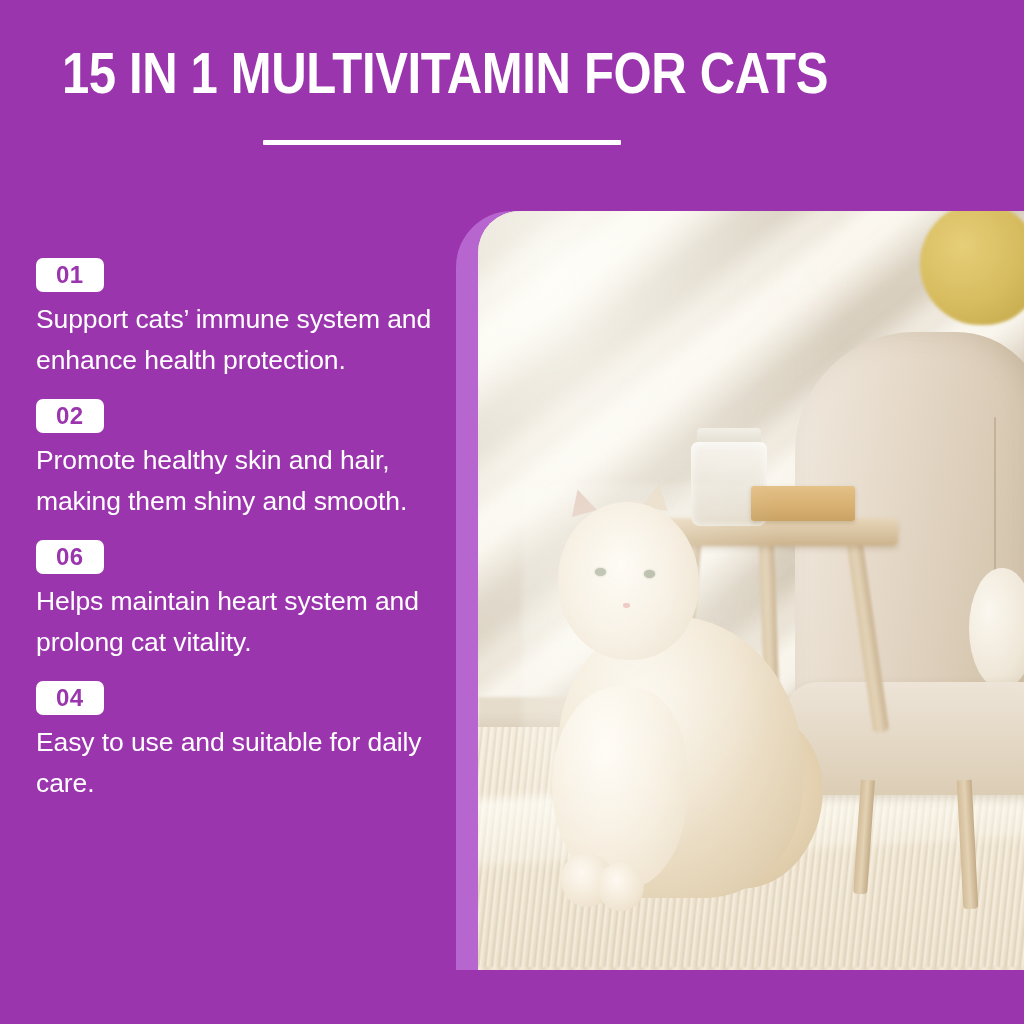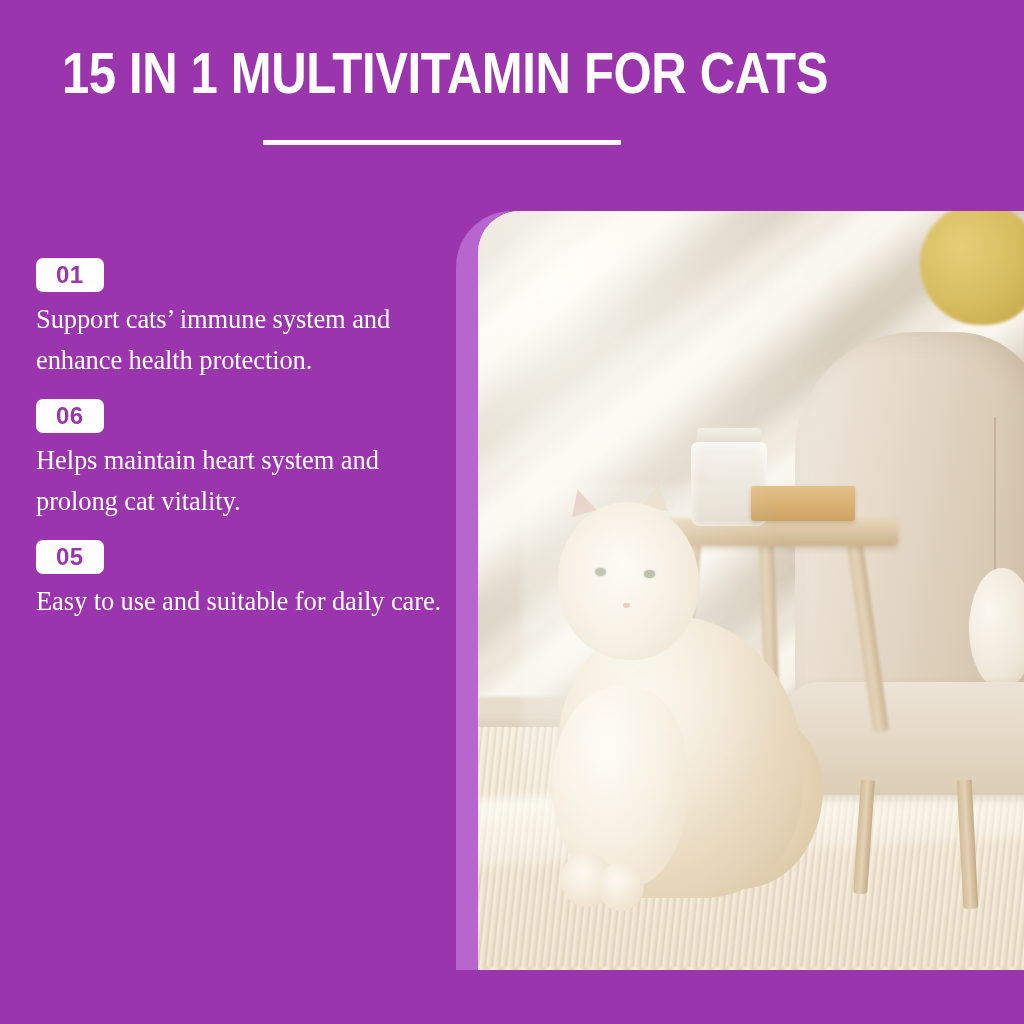"Support cats’ immune system and" .feature-text { font-family: Liberation Serif, serif -> none }
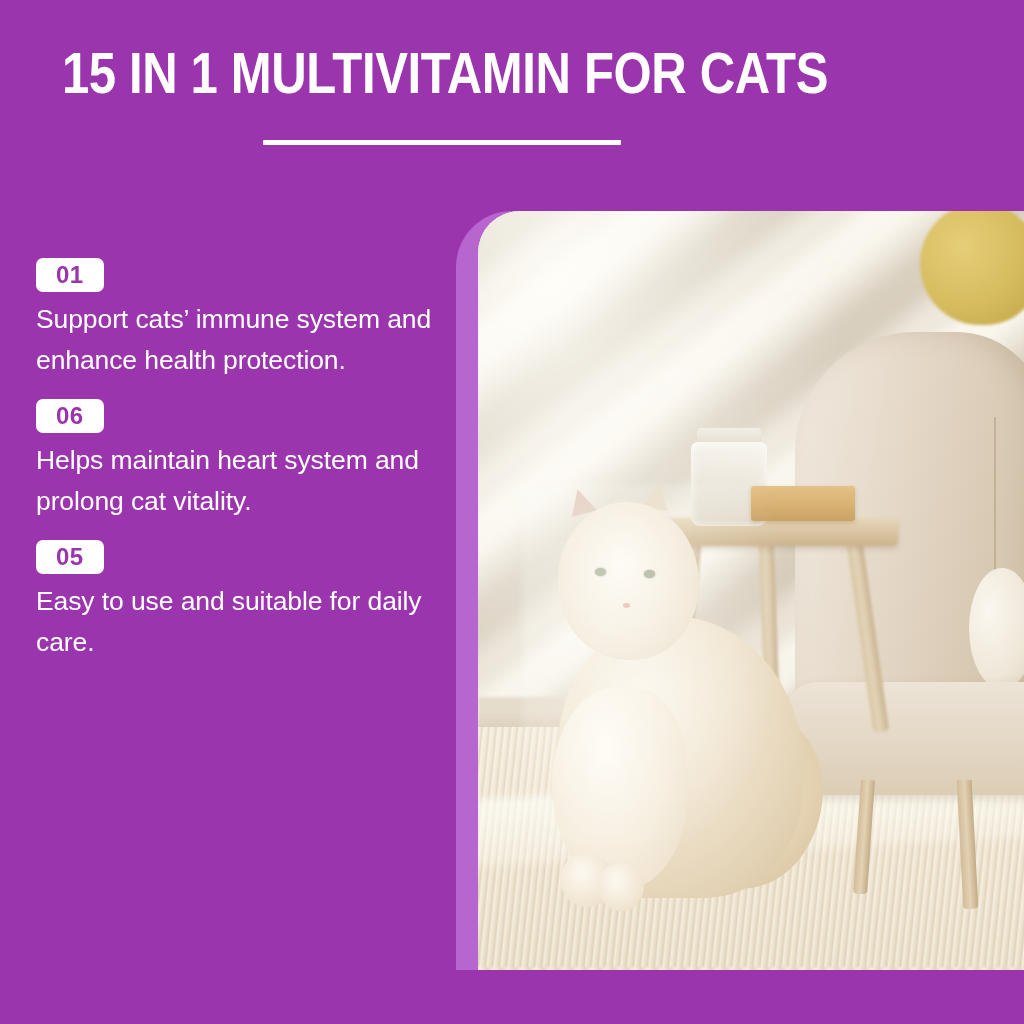"02" div.feature { html: none -> <div> <div>02</div> <div>Promote healthy skin and hair, making them shiny and smooth.</div> </div> }
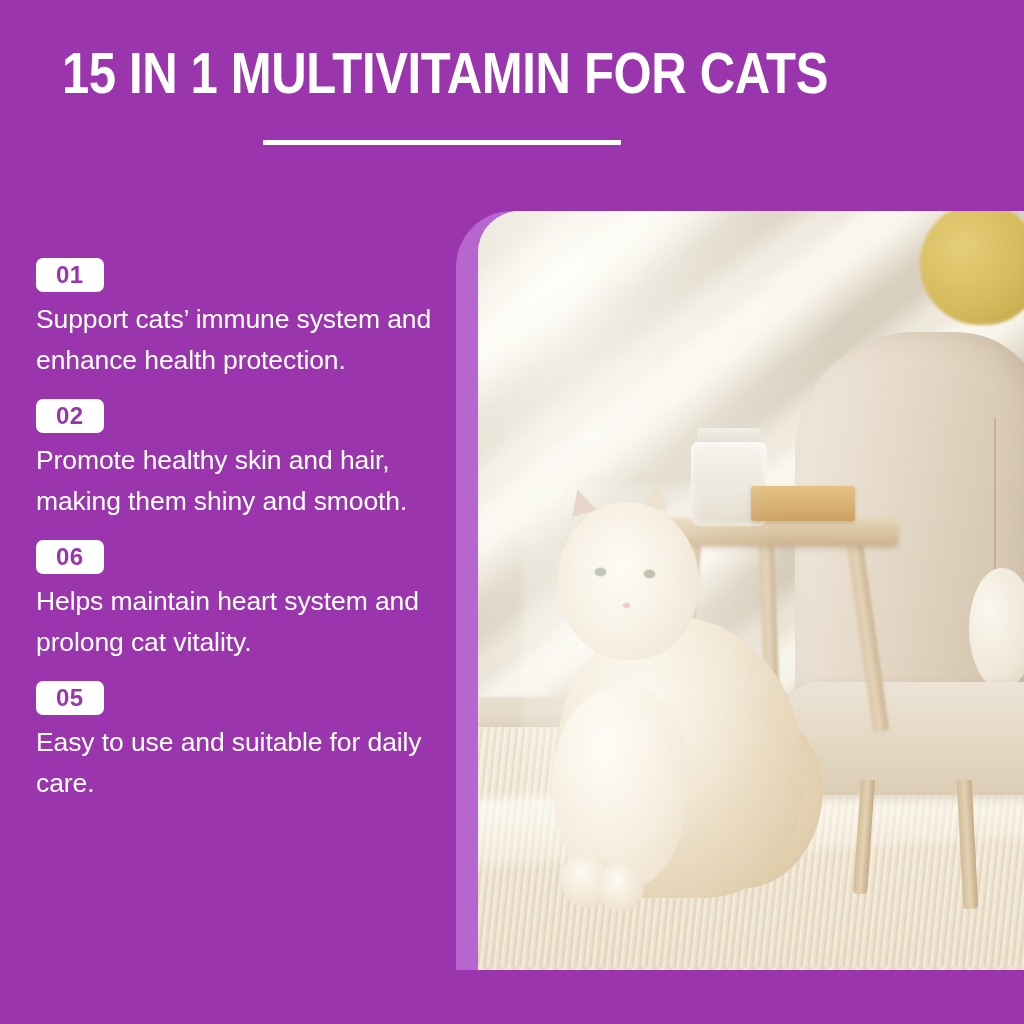"05" div.badge { text: 05 -> 04 }
